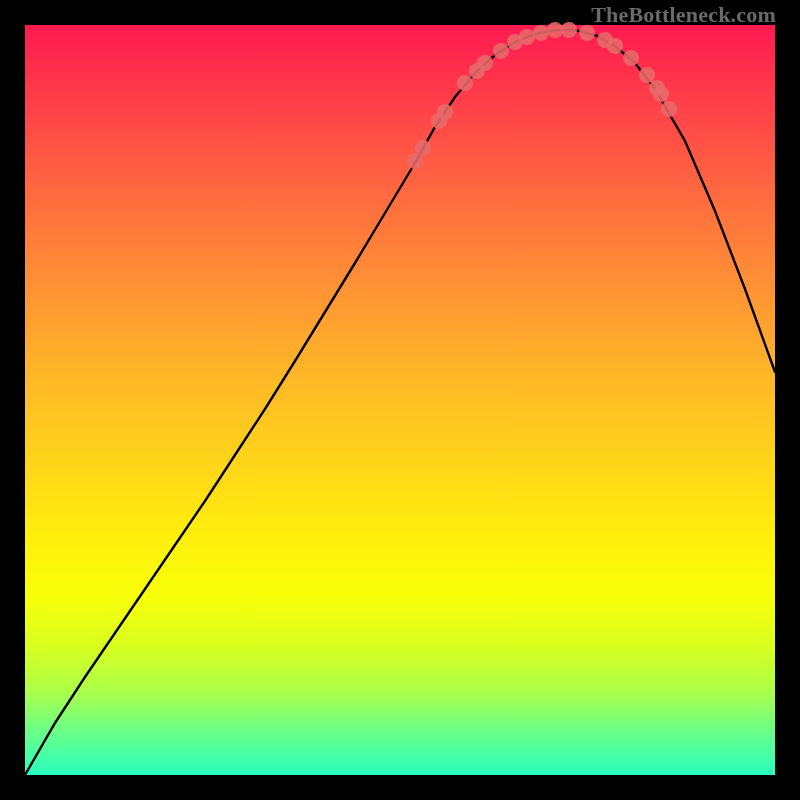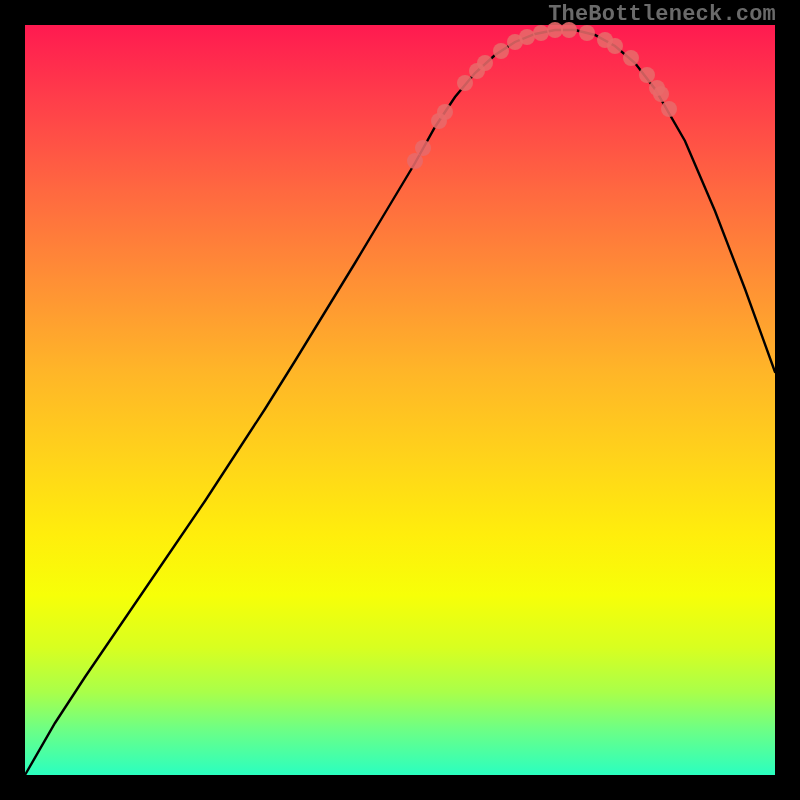"TheBottleneck.com" .watermark { font-family: Liberation Mono, monospace -> Liberation Serif, serif }
